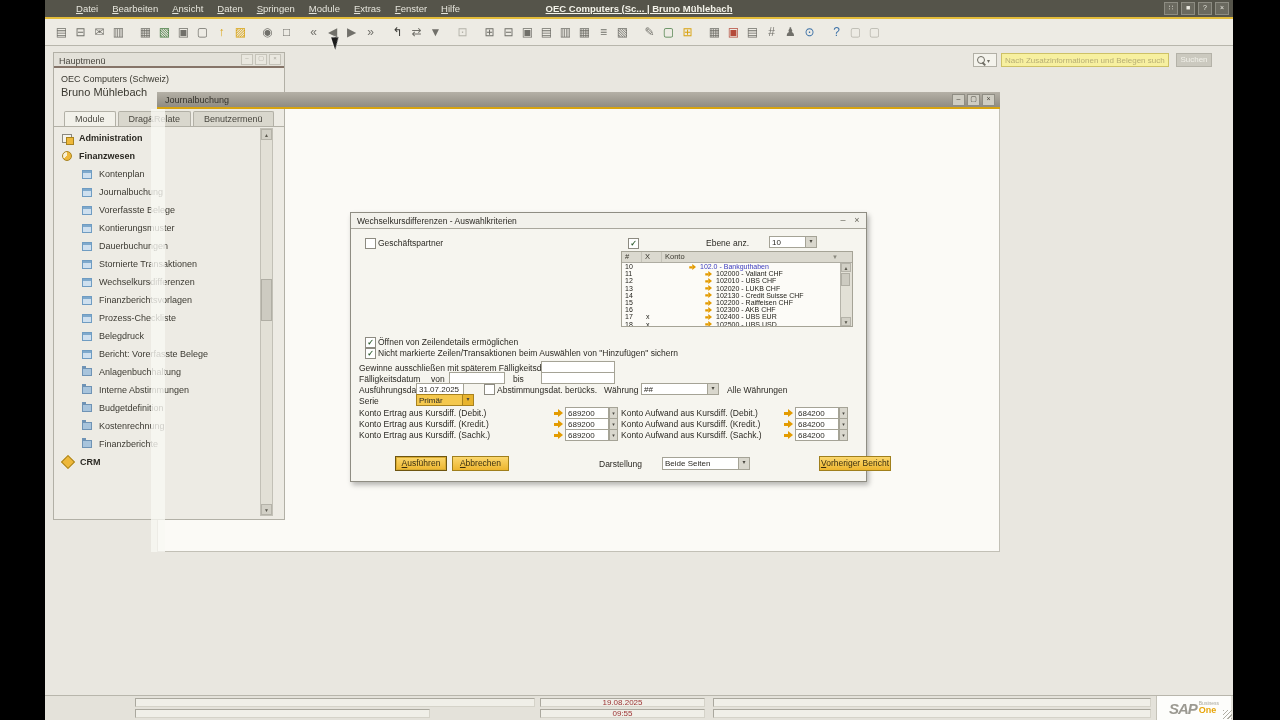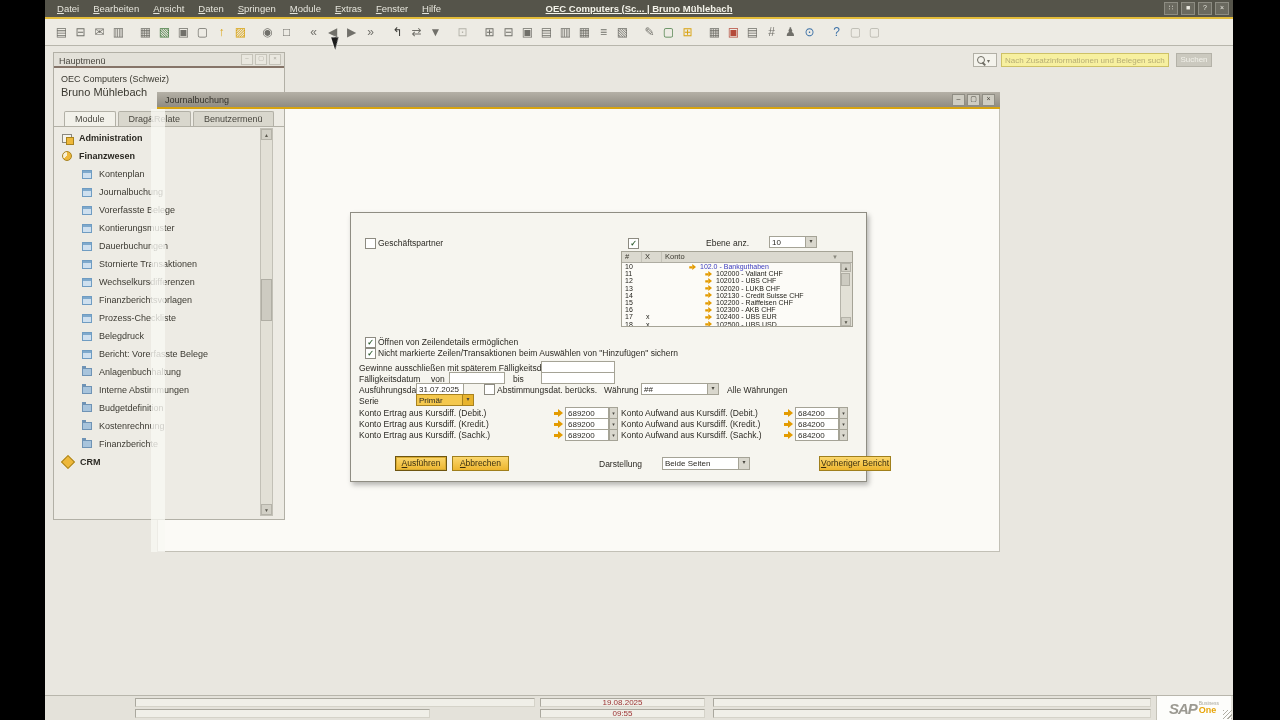"Datei" .menus { padding-left: 5px -> 24px }
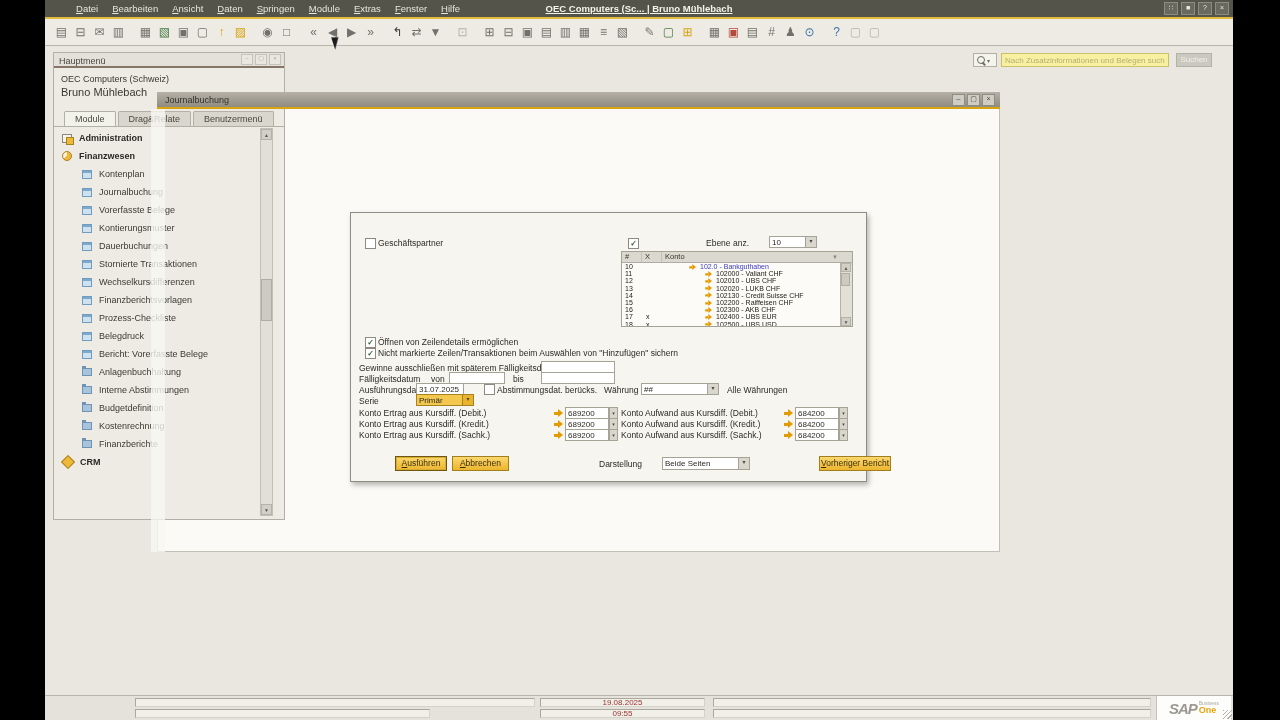"Wechselkursdifferenzen -" div.dlg-titlebar { html: none -> <div> <span>Wechselkursdifferenzen - Auswahlkriterien</span> <span> <span>–</span> <span>×</span> </span> </div> }
